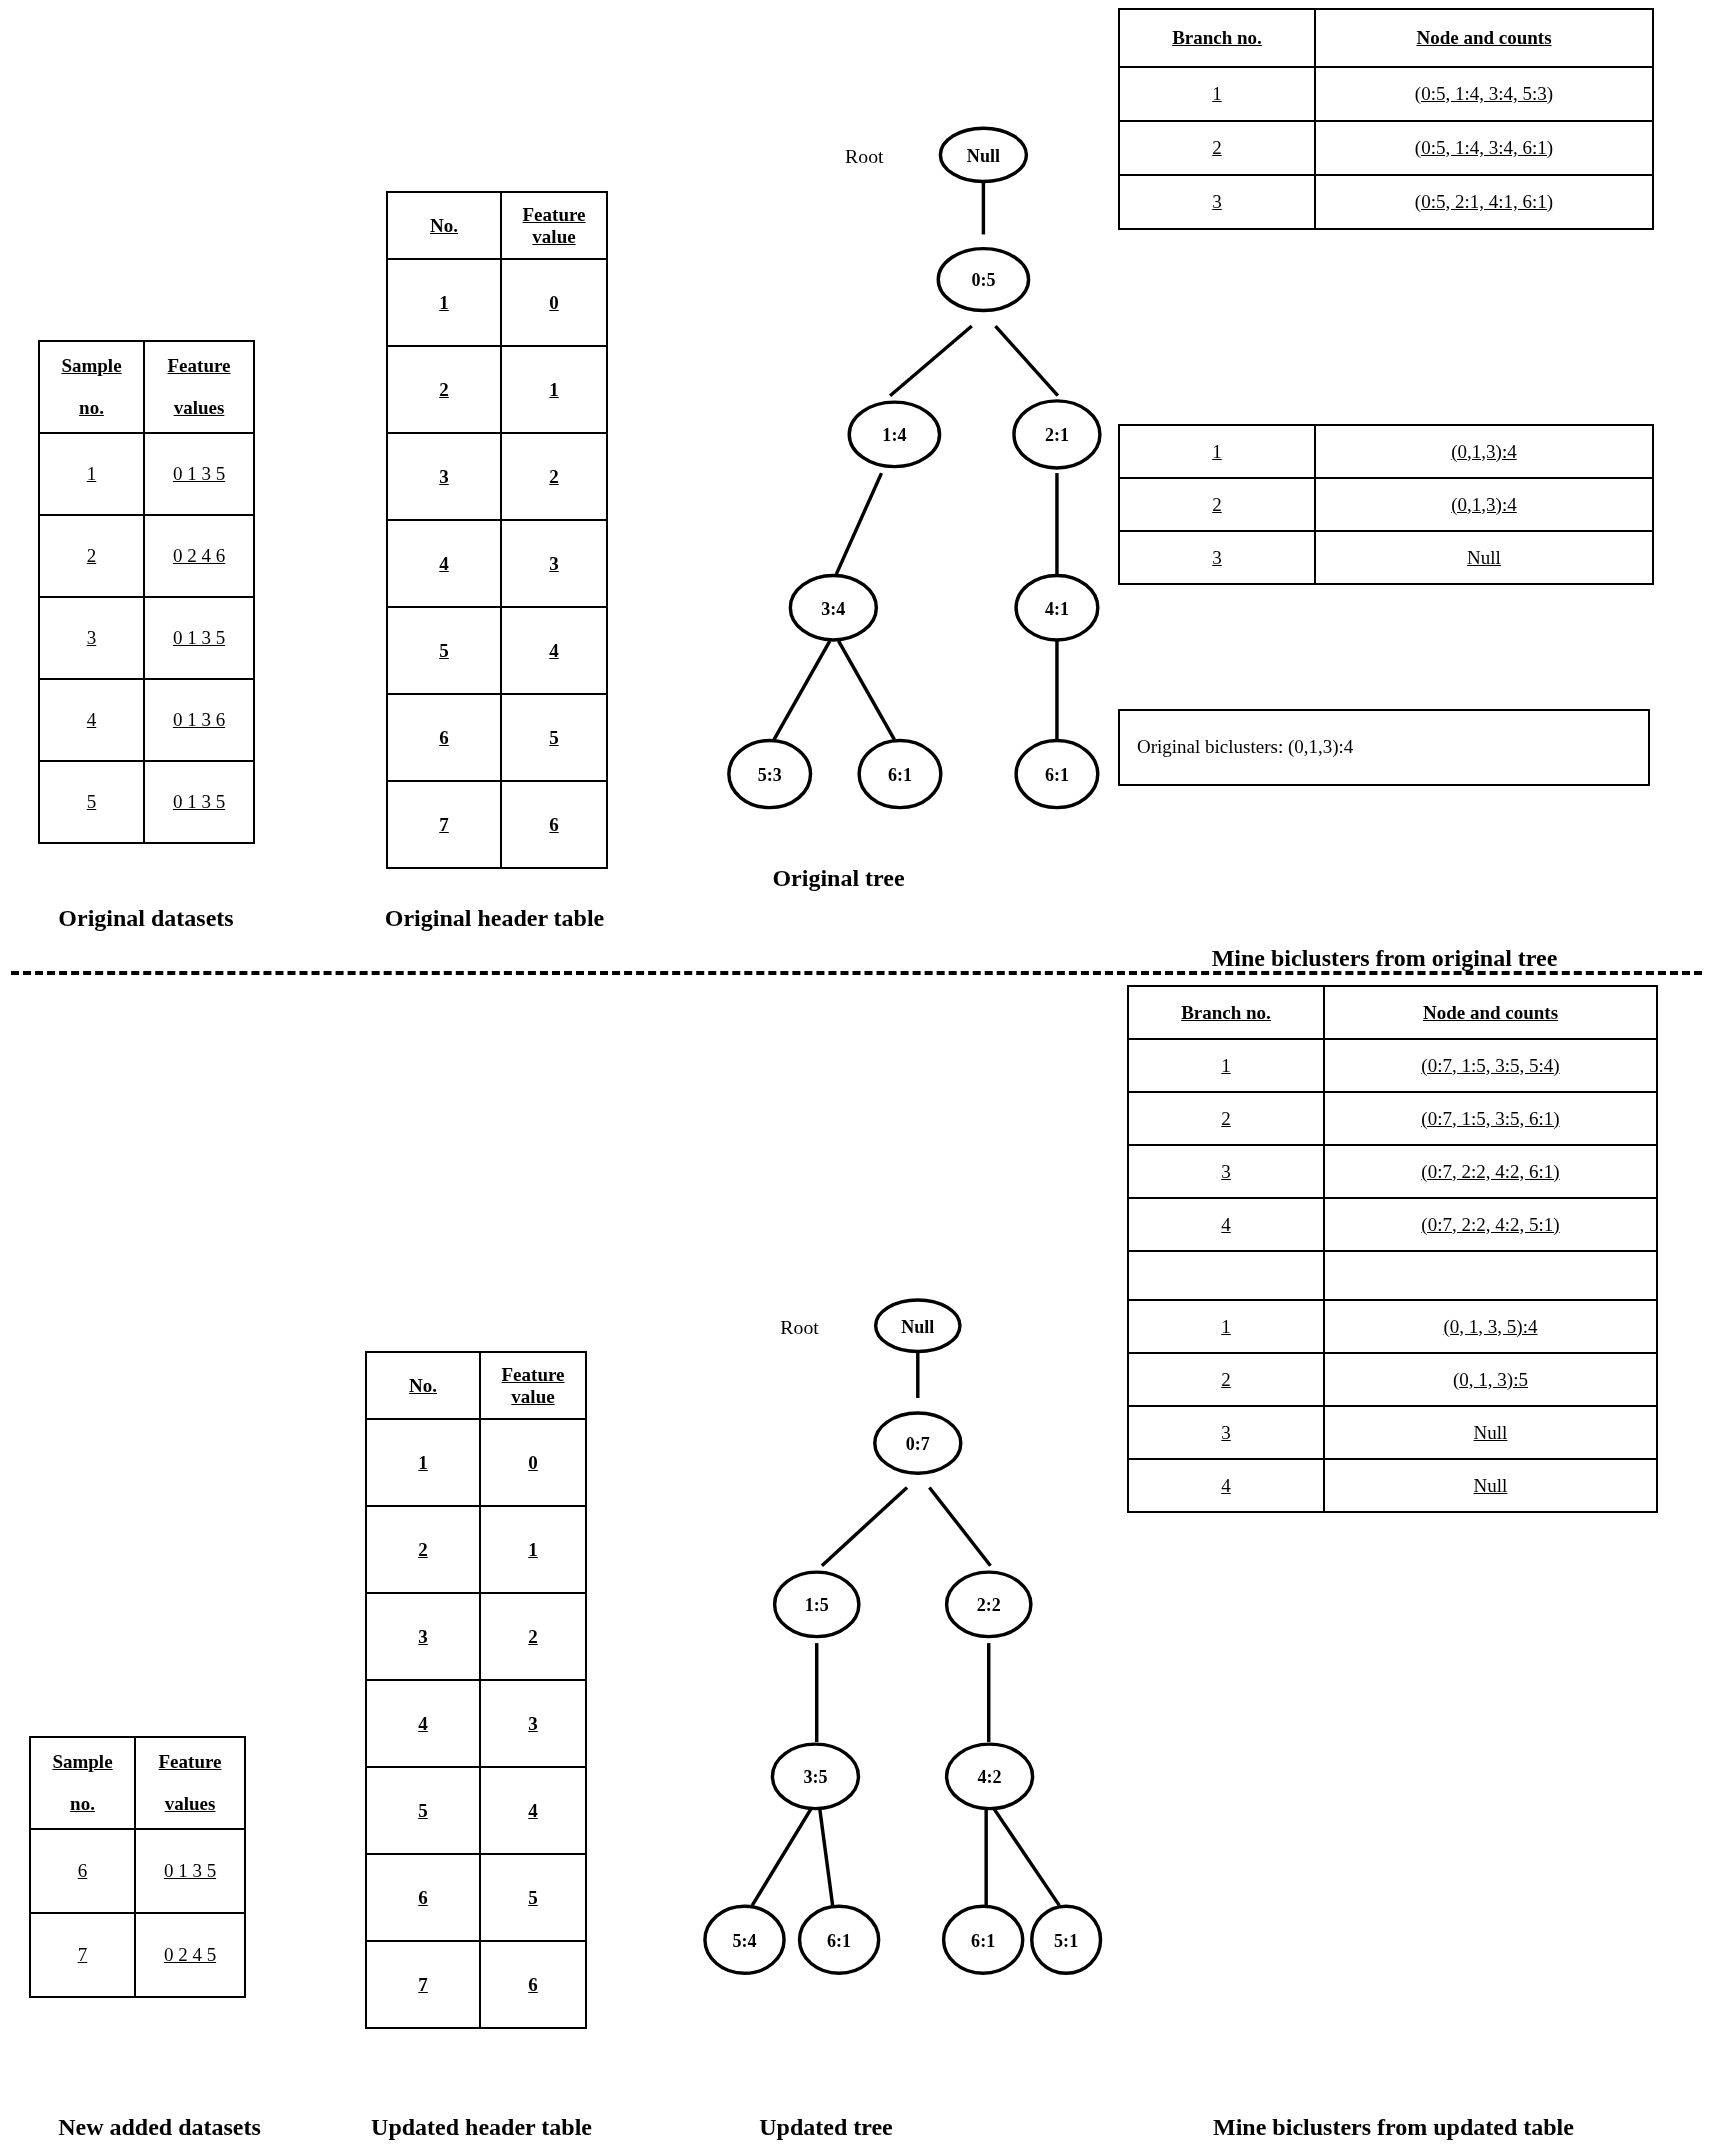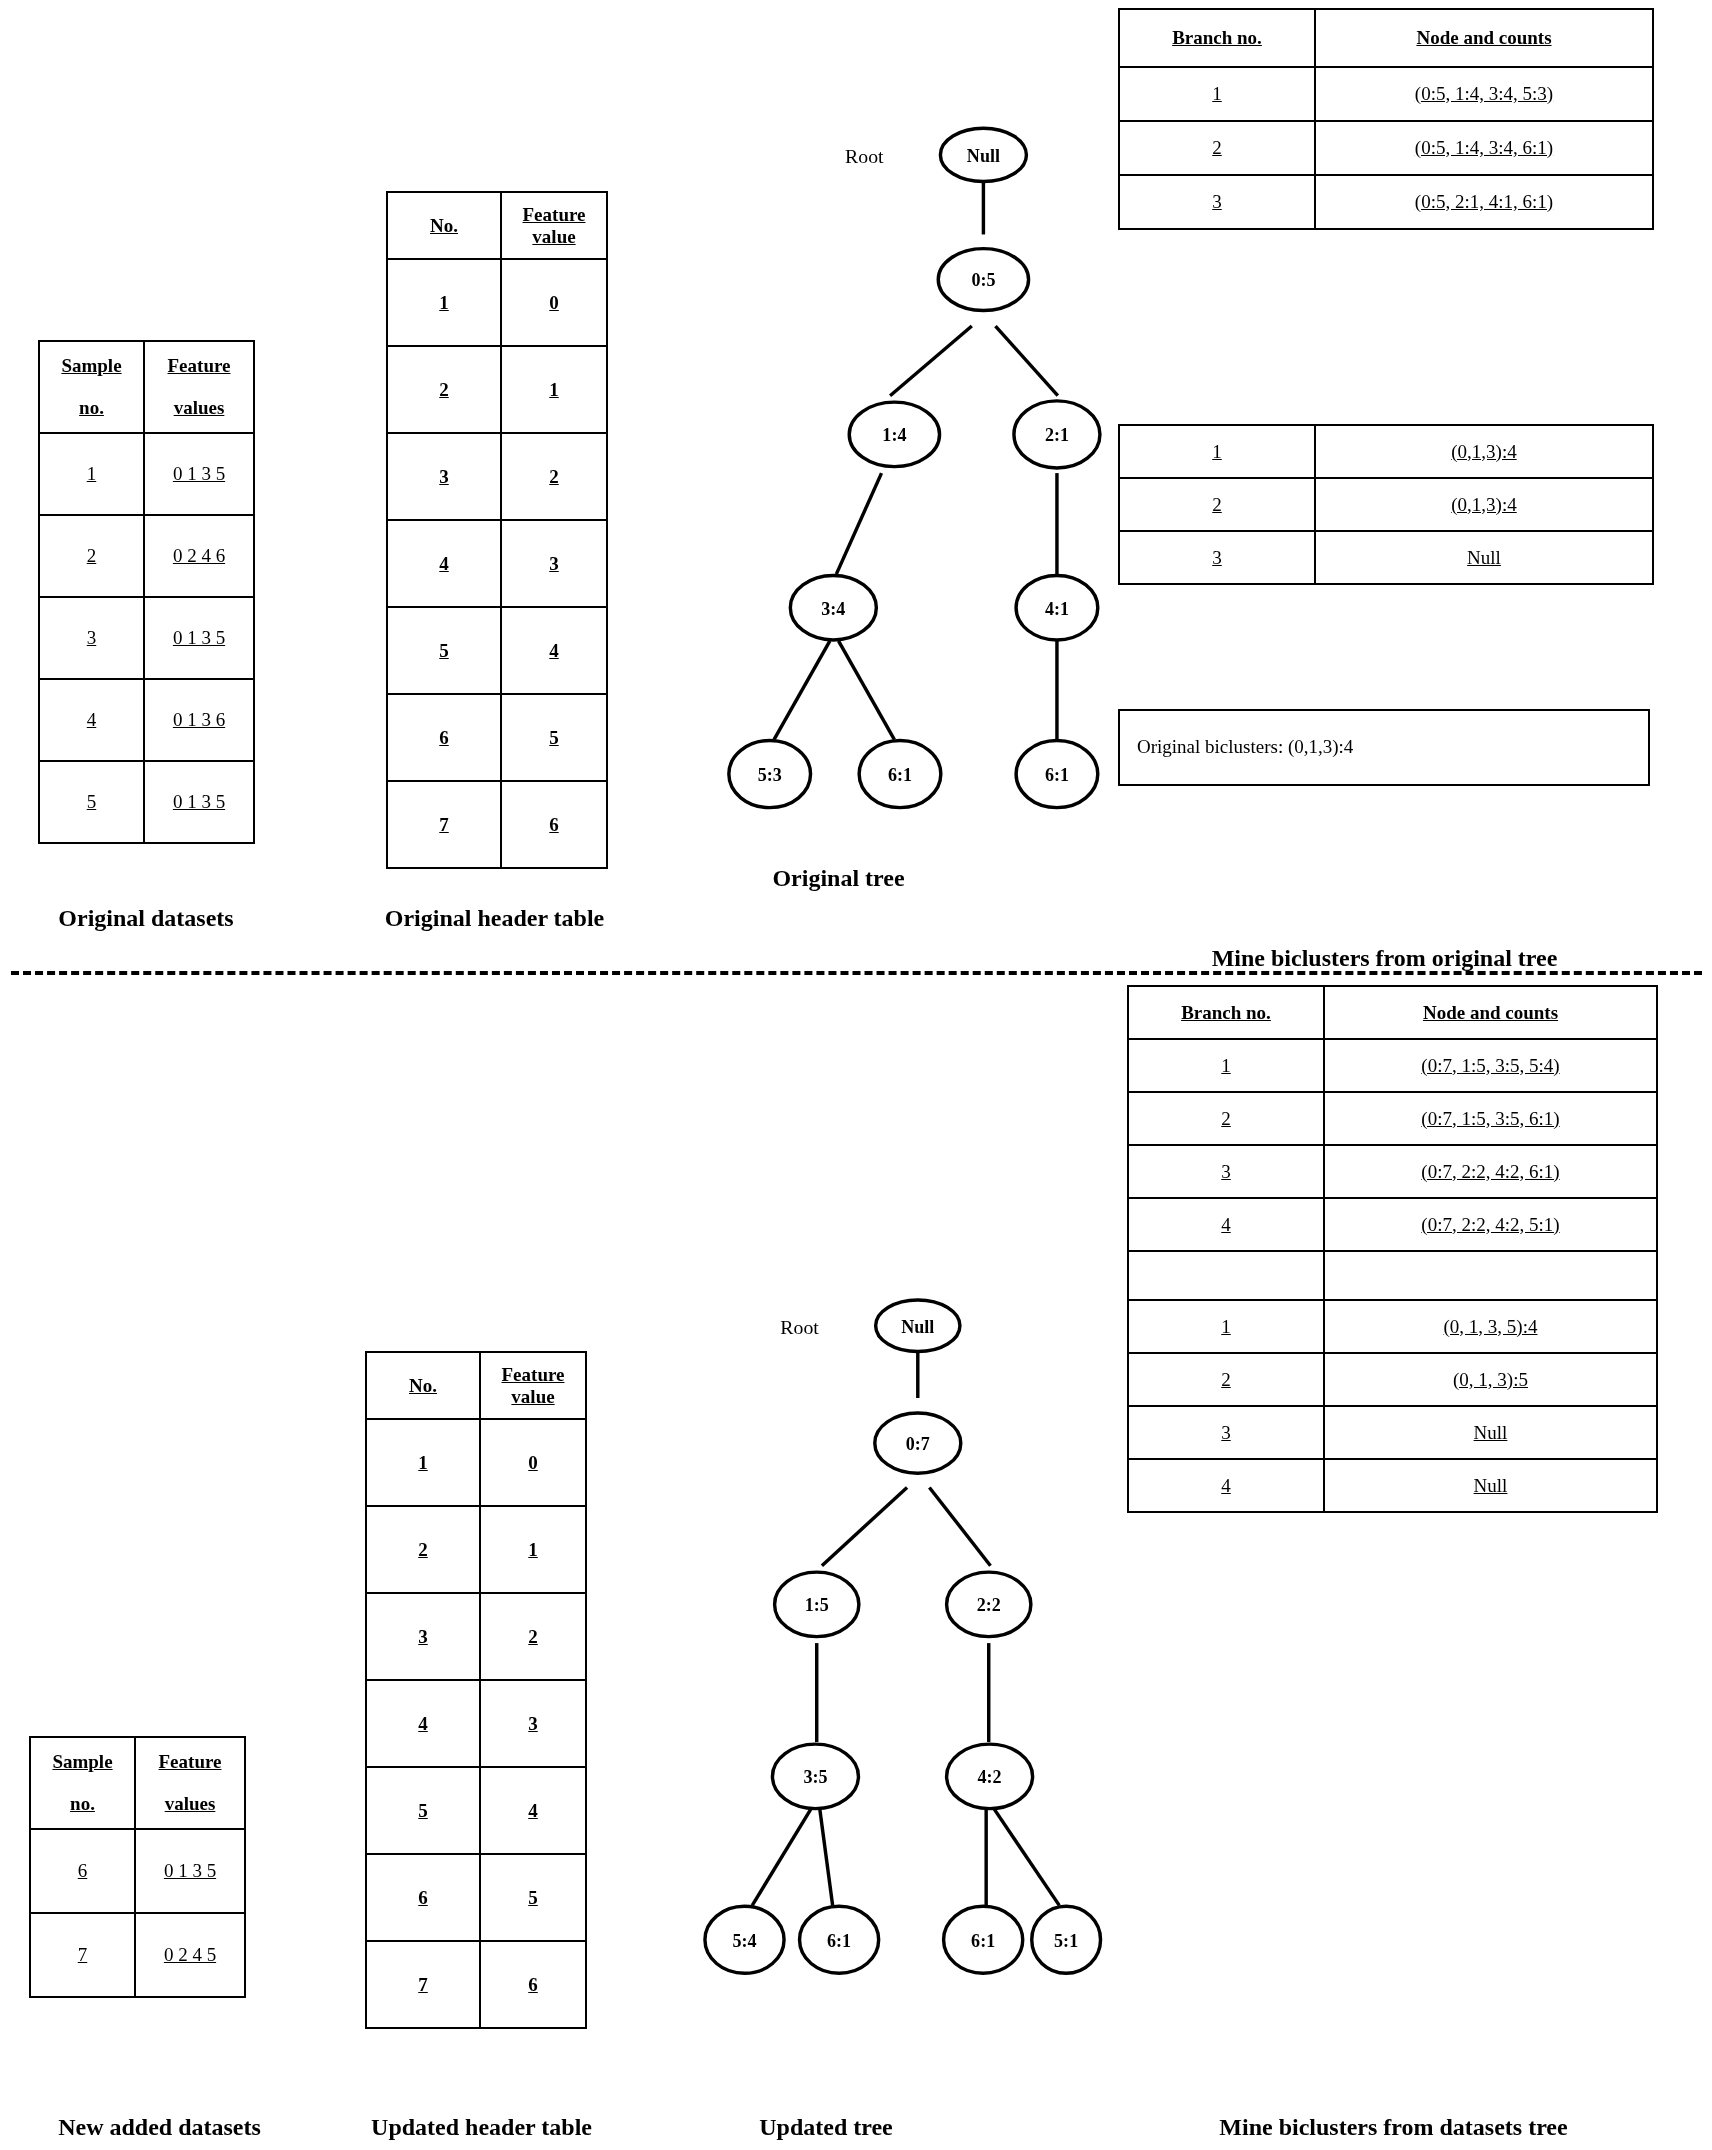"Mine biclusters from datasets tree" div.caption { text: datasets tree -> updated table }
